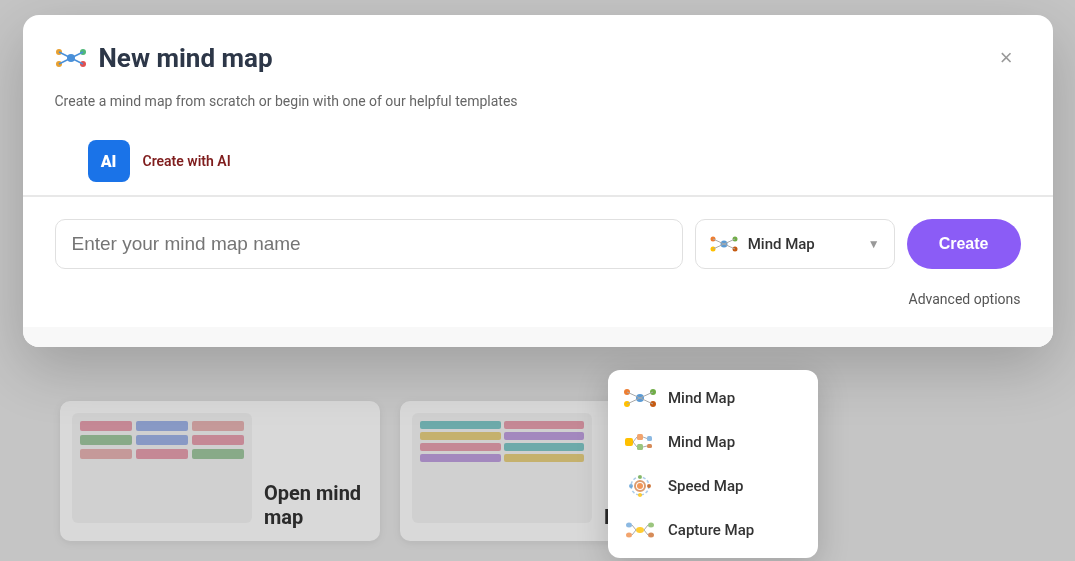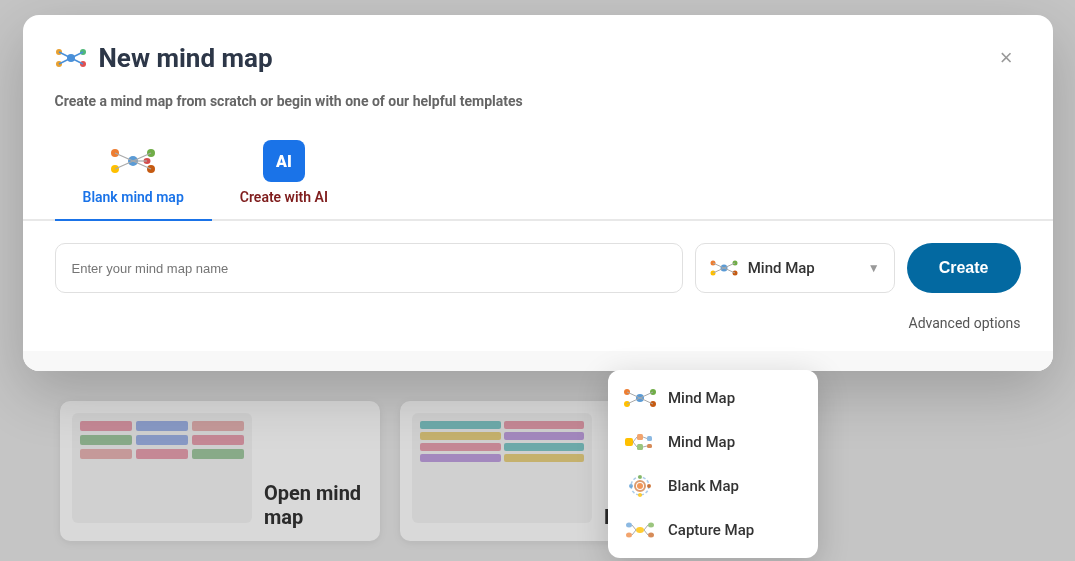"Create a mind map from" .modal-subtitle { font-weight: bold -> none }
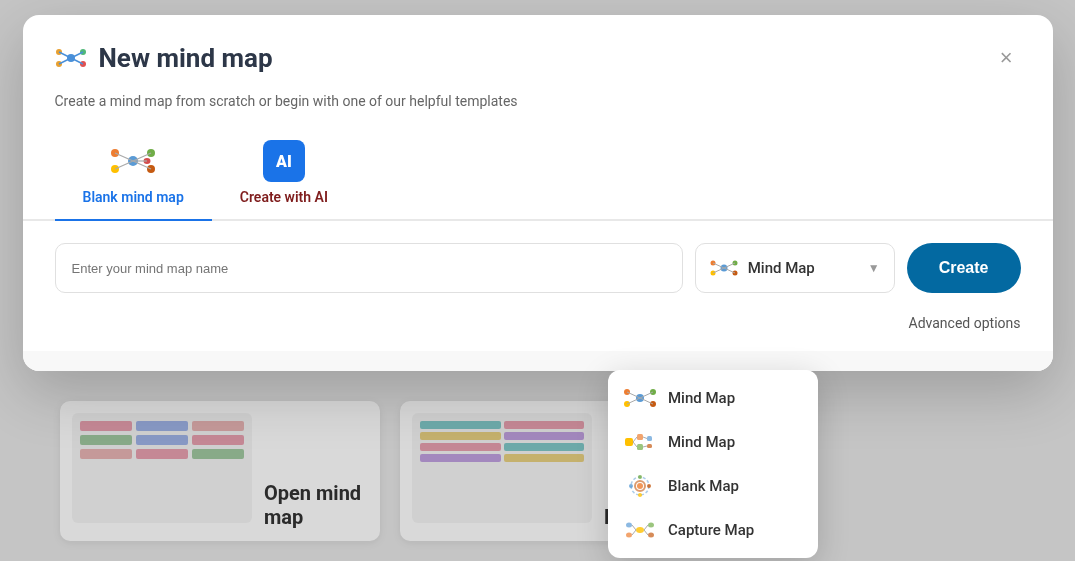"AI" .tab { flex-direction: column -> none }
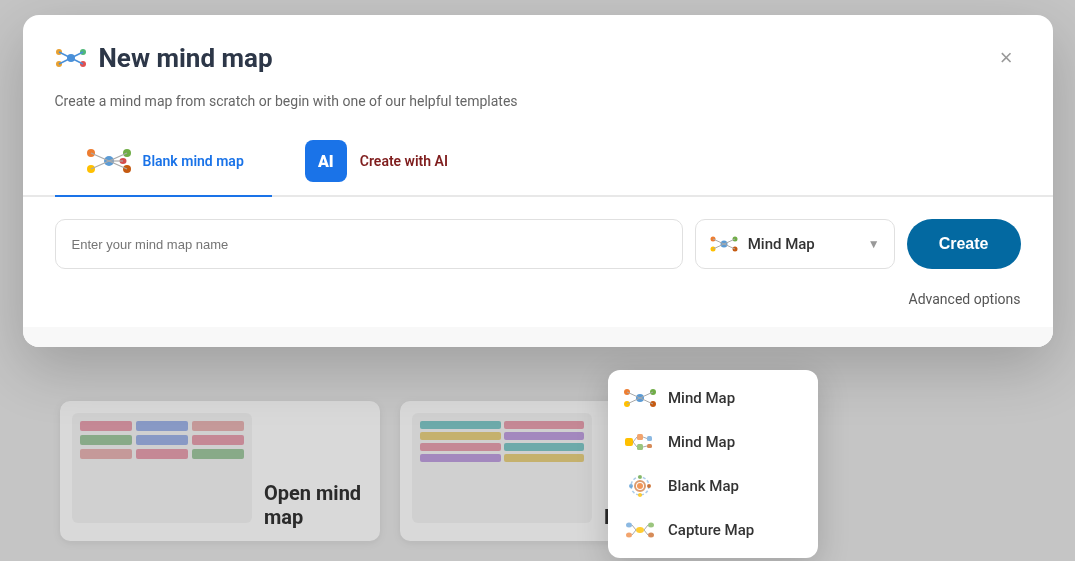"Blank mind map" div.tab { html: <div> <div> <svg> <ellipse></ellipse> <ellipse></ellipse> <ellipse></ellipse> <ellipse></ellipse> <ellipse></ellipse> <ellipse></ellipse> <line></line> <line></line> <line></line> <line></line> <line></line> </svg> </div> <span>Blank mind map</span> </div> -> none }
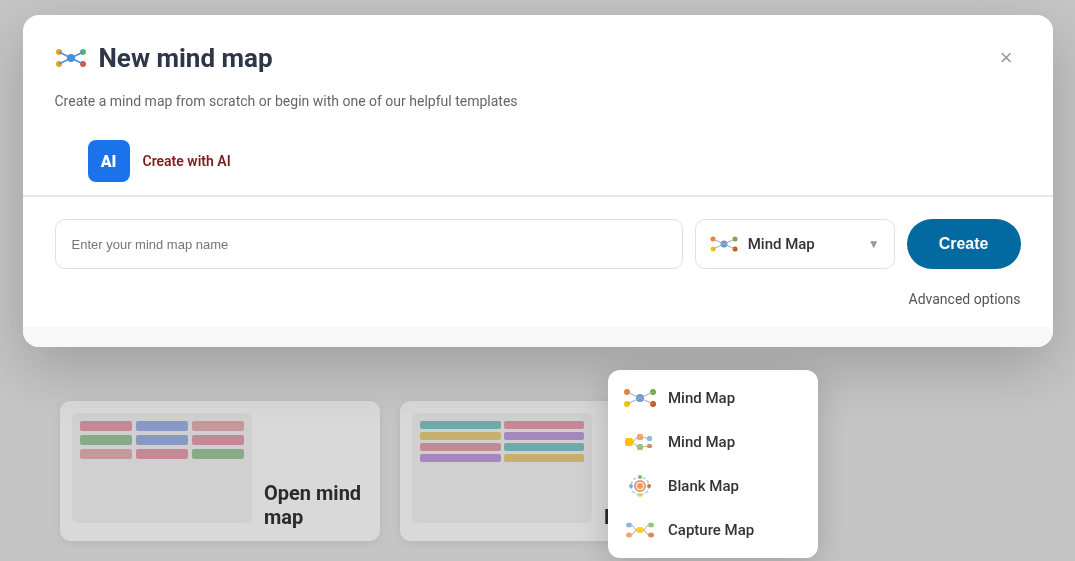"Enter your mind map name" .name-input { font-size: 13px -> 19px }
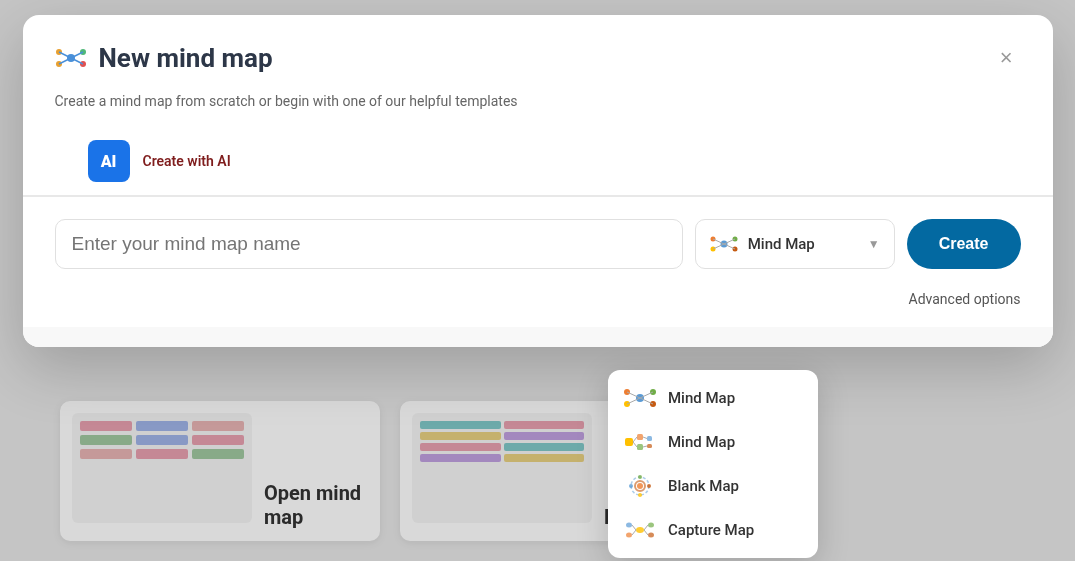"Create" .create-btn { background: #0369a1 -> #8b5cf6 }
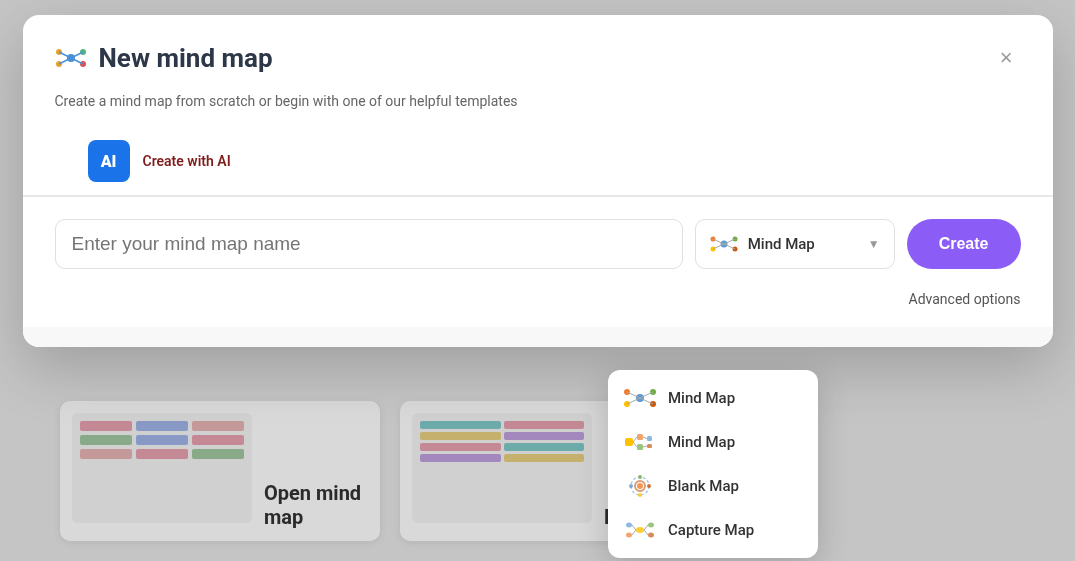"Blank Map" span.dropdown-item-label { text: Blank -> Speed }
